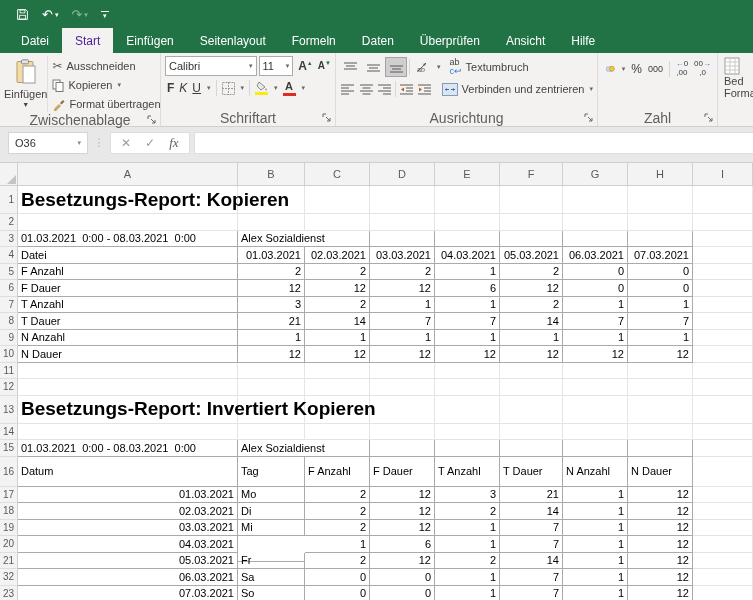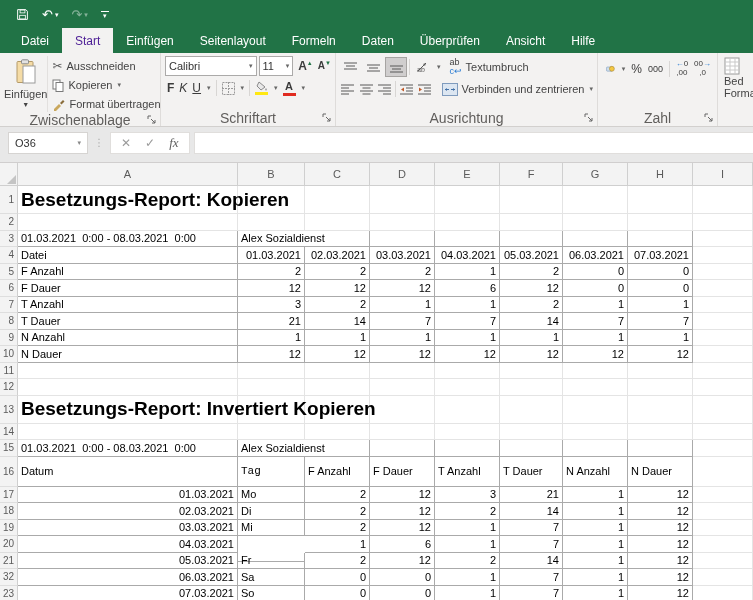"Tag" div.cell { font-family: Liberation Mono, monospace -> none }
